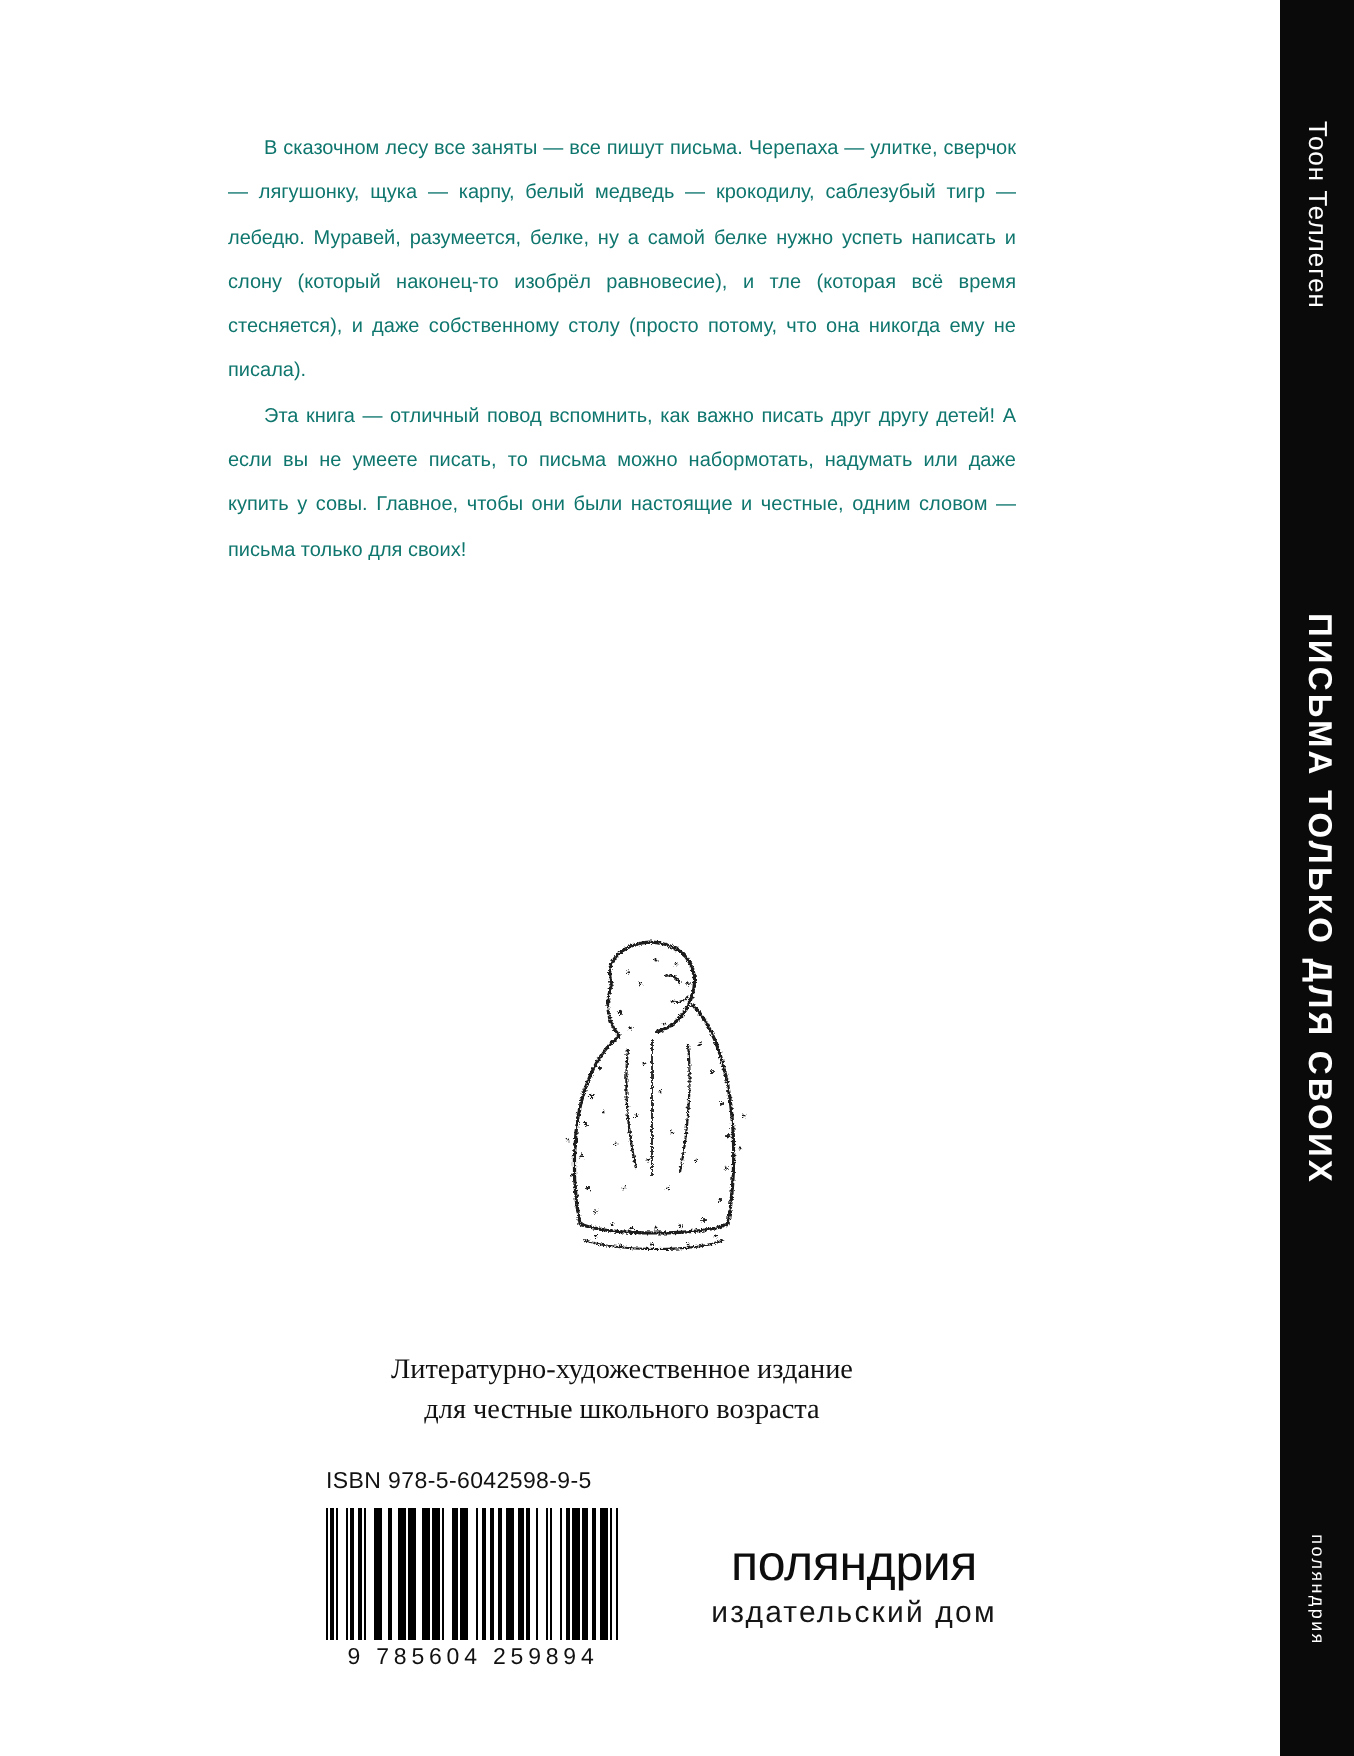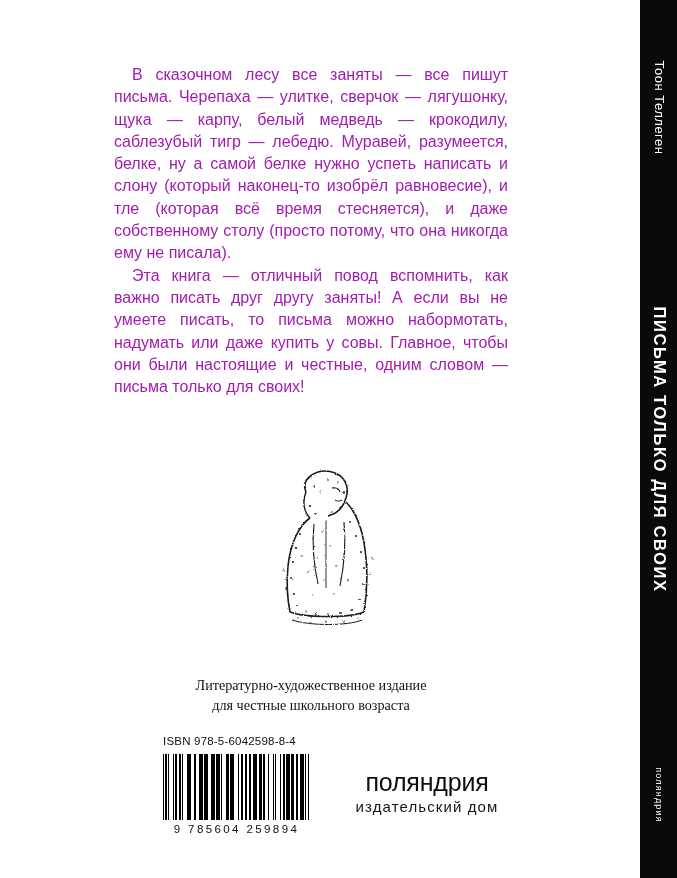"В сказочном лесу все заняты" #blurb { color: #a21caf -> #0f766e; font-size: 16px -> 10px }
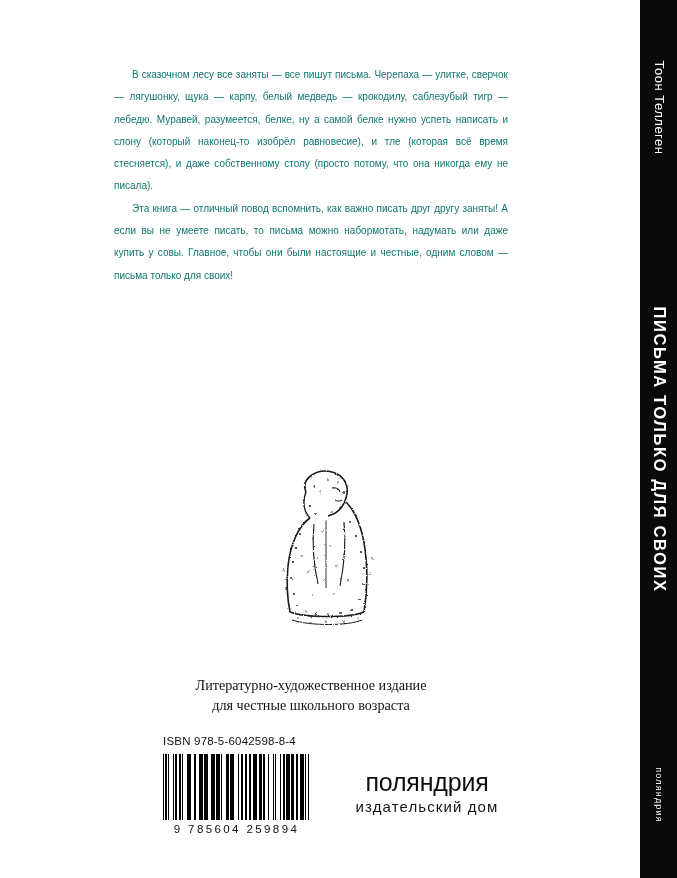"Эта книга — отличный повод" p { text: заняты -> детей }
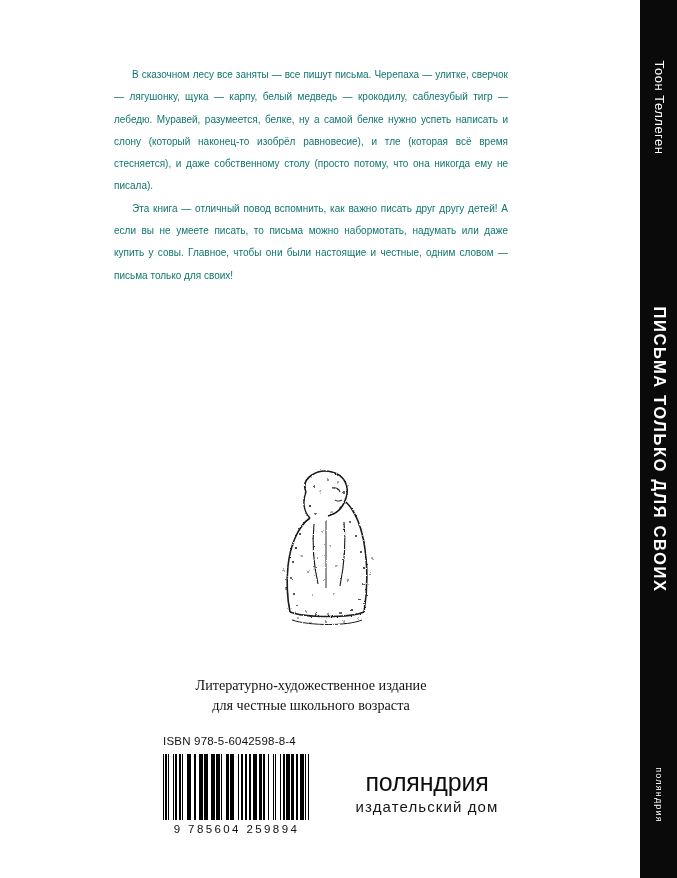"ISBN 978-5-6042598-8-4" div { text: 978-5-6042598-8-4 -> 978-5-6042598-9-5 }
